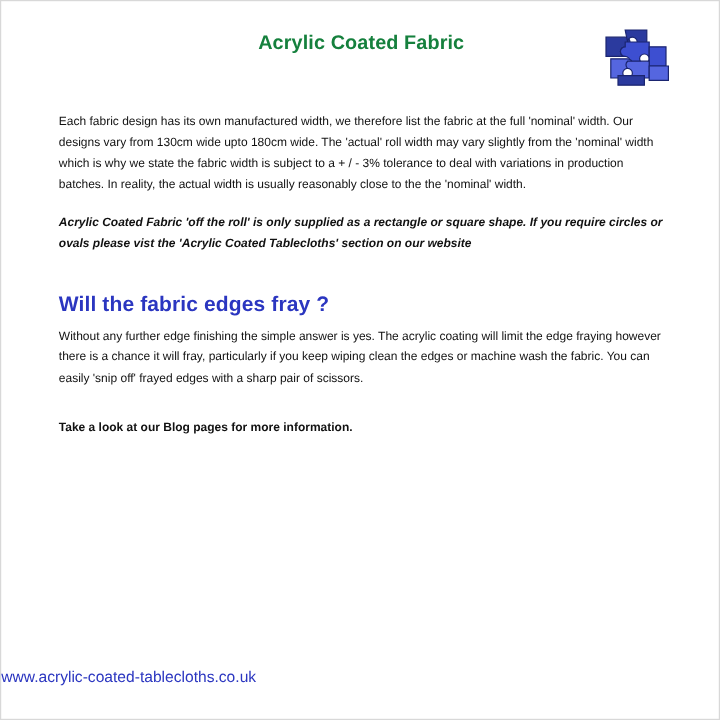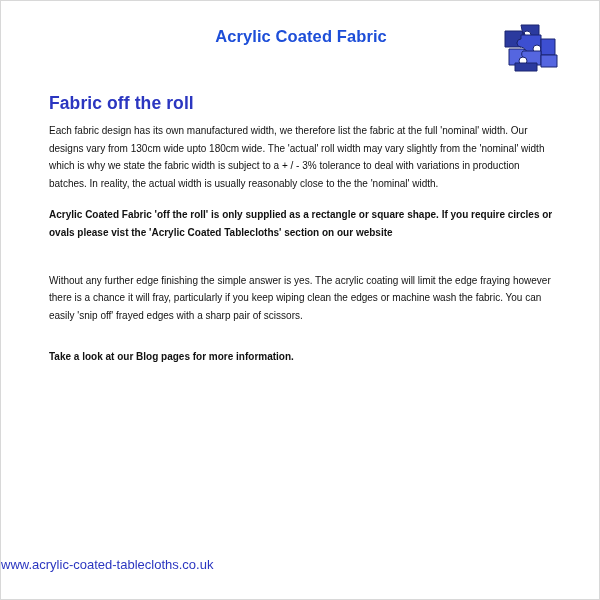"Acrylic Coated Fabric" .header .title-line { color: #1d4ed8 -> #15803d }
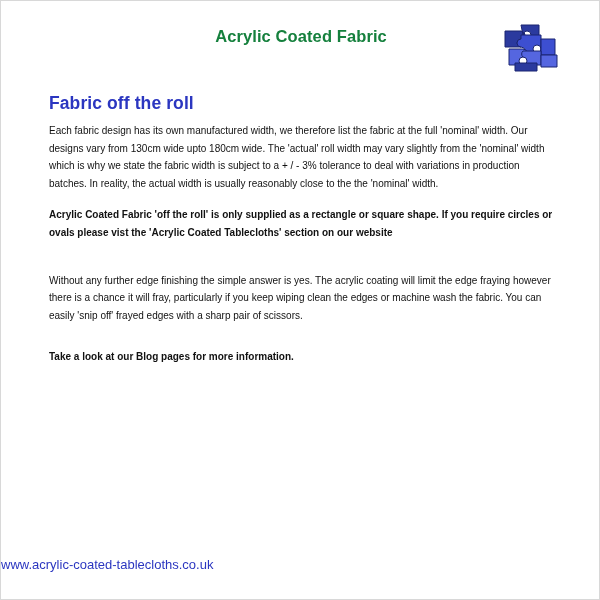"Fabric off the roll" h2.section-heading { html: <h2>Fabric off the roll</h2> -> none }
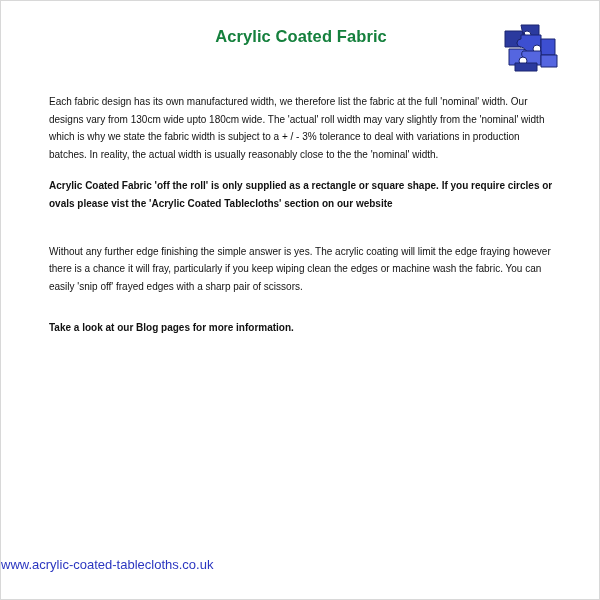"Acrylic Coated Fabric 'off the" p.body-text.bold { font-style: none -> italic }
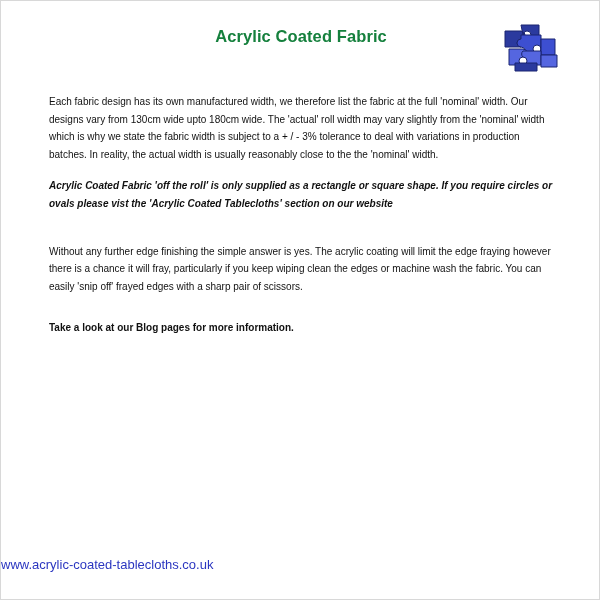"Will the fabric edges fray" h2.section-heading { html: none -> <h2>Will the fabric edges fray ?</h2> }
